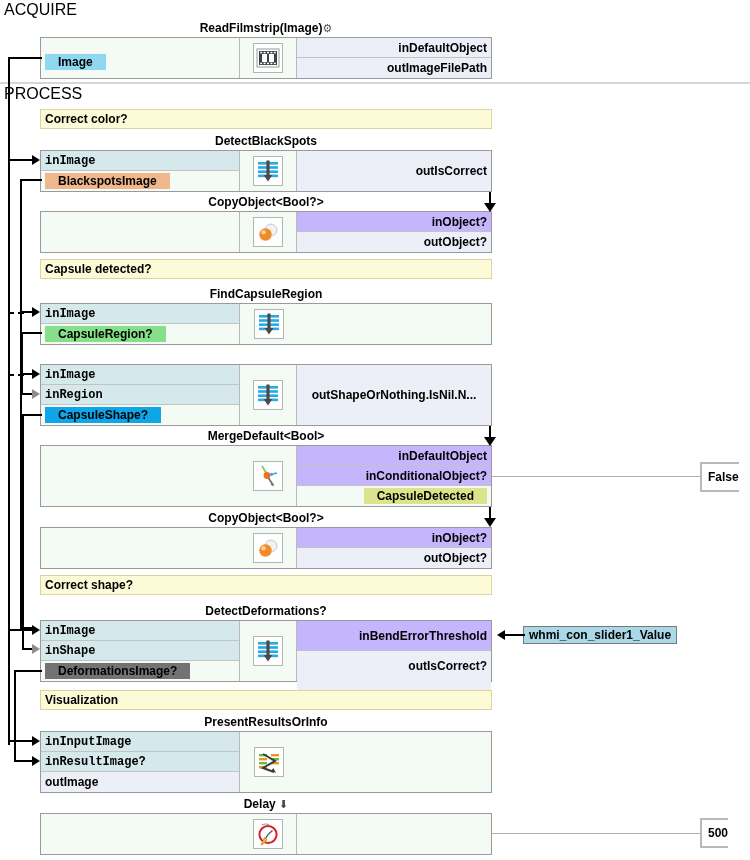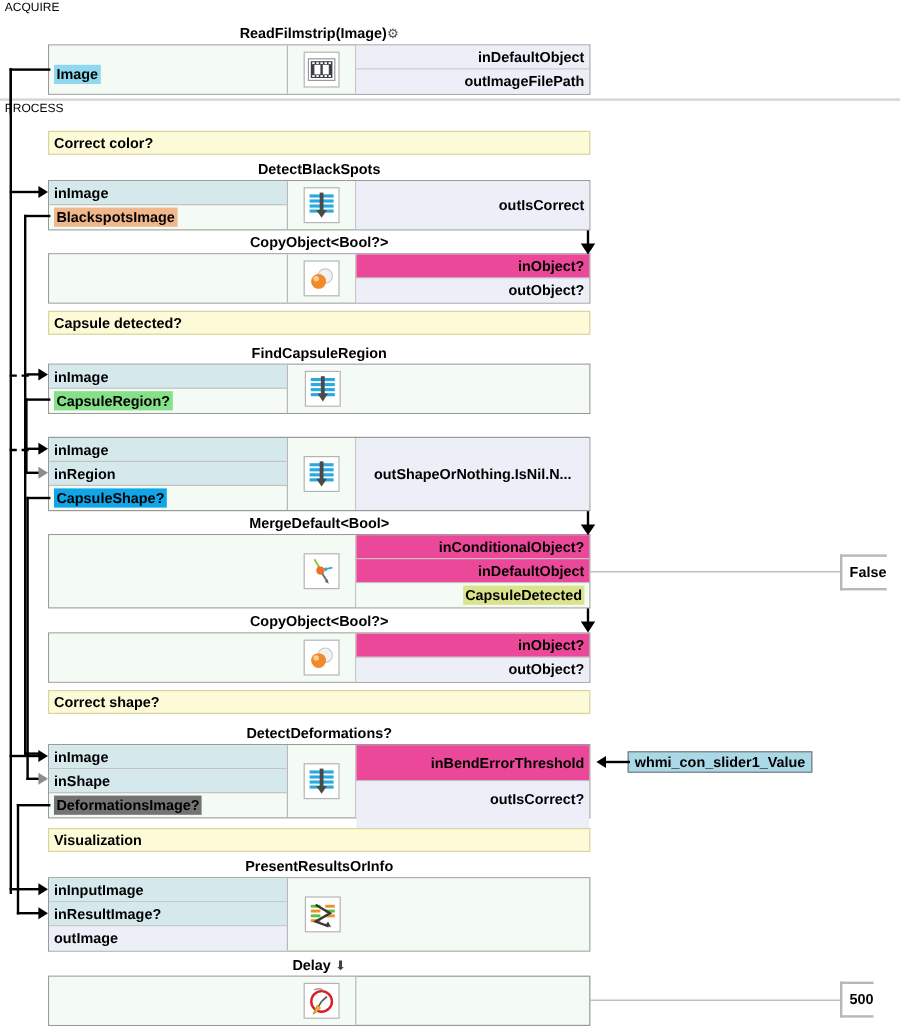"ACQUIRE" .section-label { font-size: 10px -> 16px }
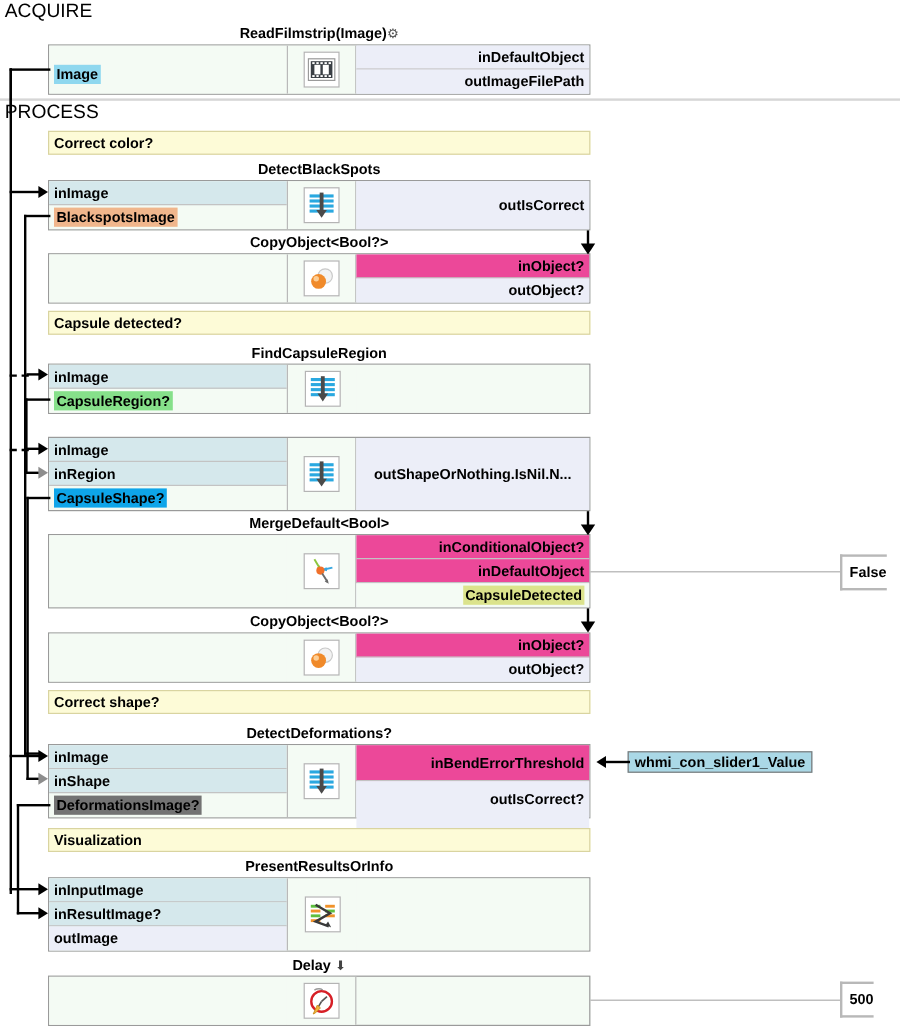"Image" .chip { padding: 0 2px -> 0 13px }
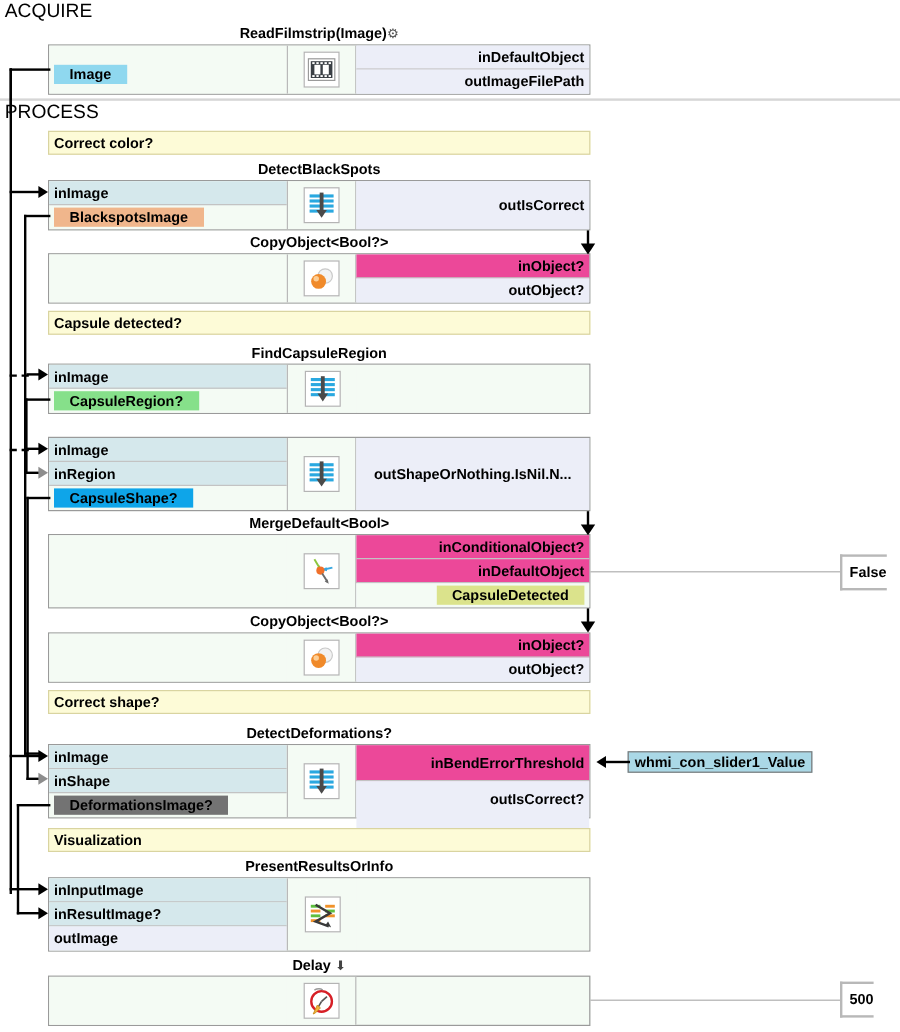"inImage" .port.in { font-family: none -> Liberation Mono, monospace }
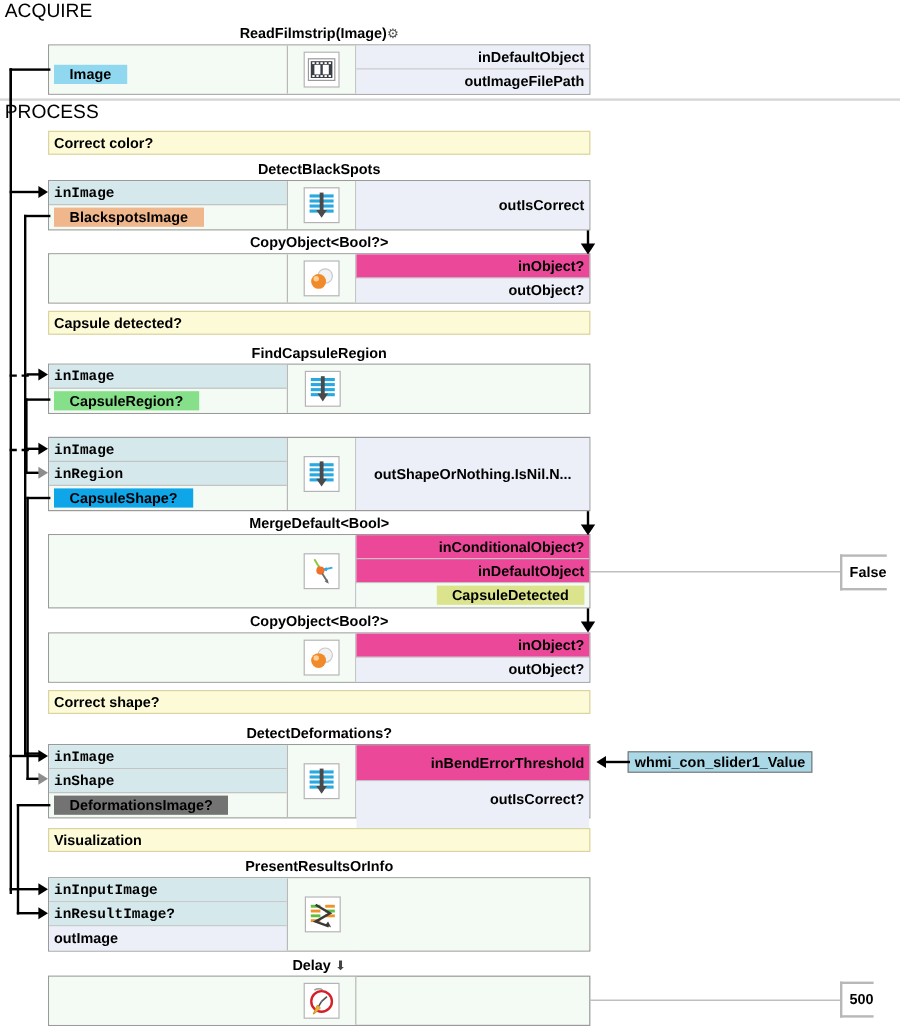"inObject?" .port.rin { background: #ec4899 -> #c4b5fd }
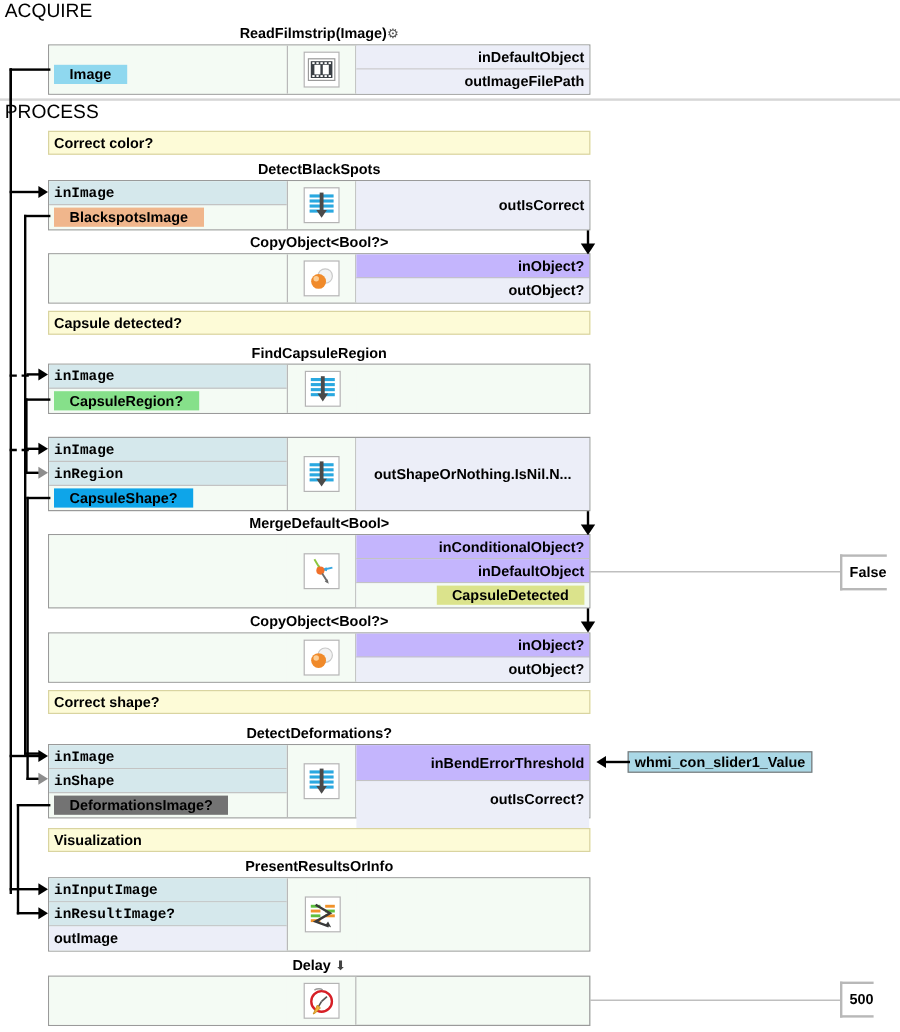"inConditionalObject?" div.port { order: before "inDefaultObject" -> after "inDefaultObject" }
